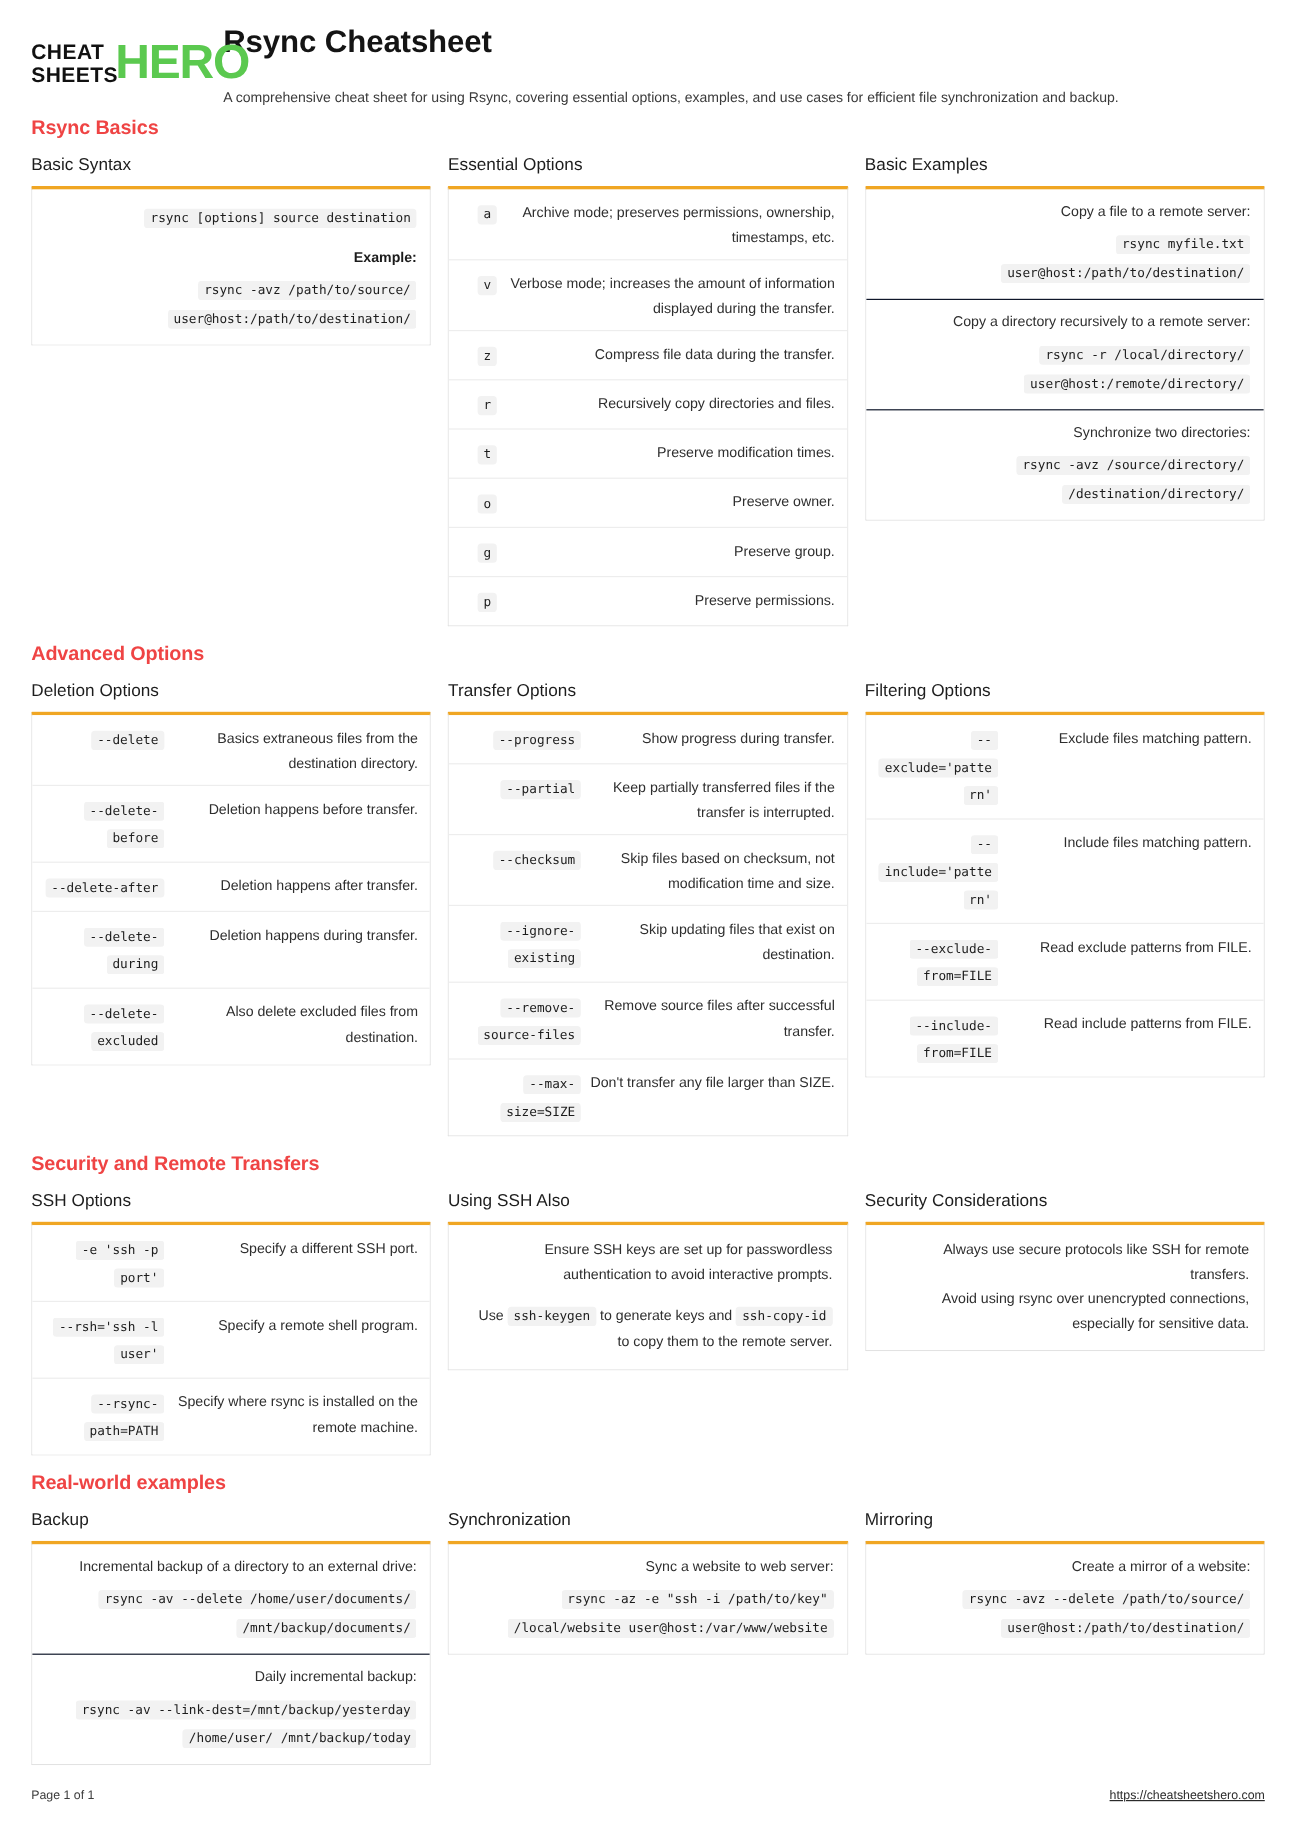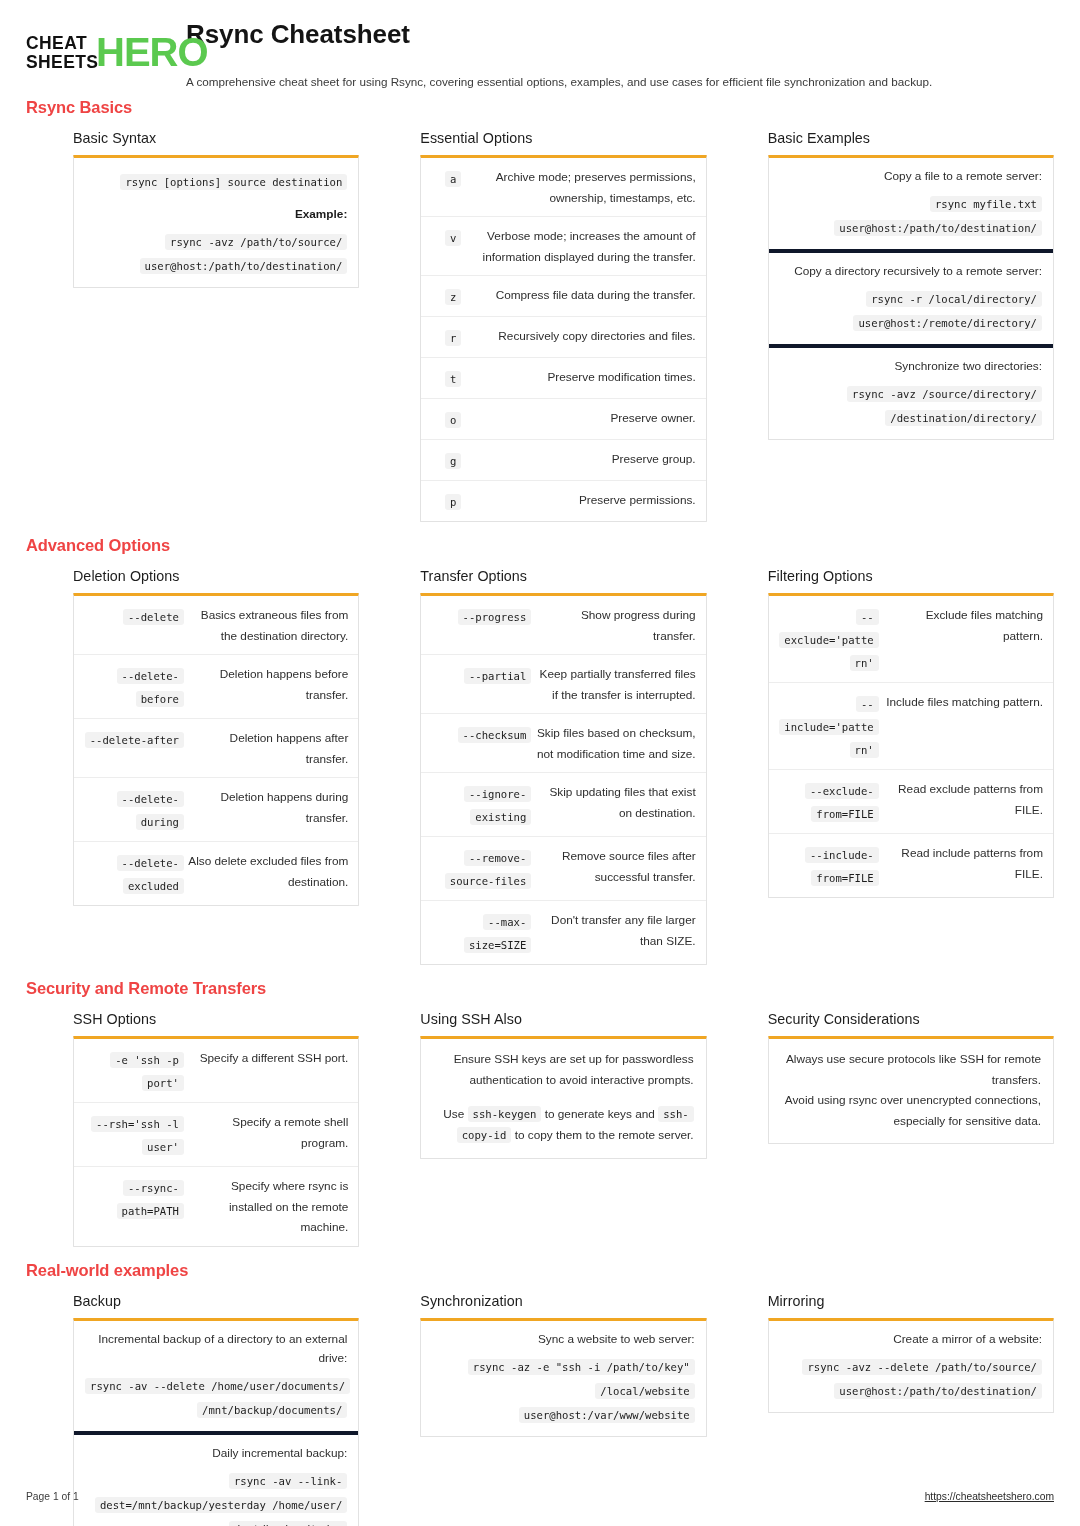"Basic Syntax" .block { margin-left: 47px -> none }
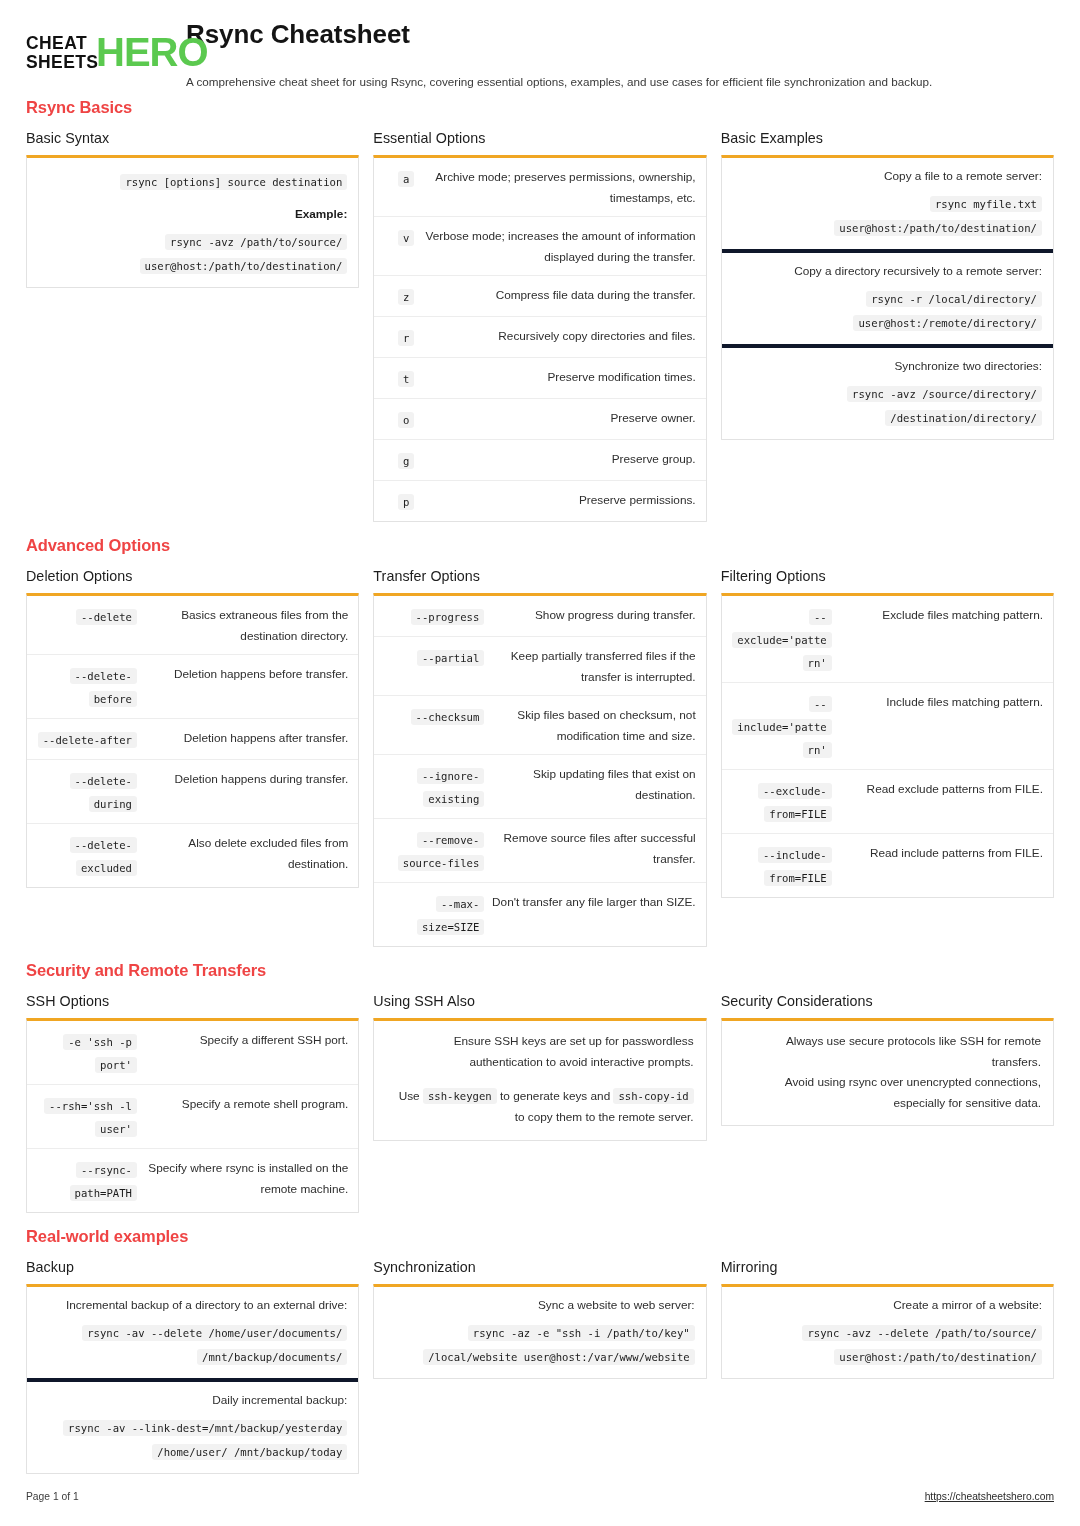"Copy a file to a" .text-row { border-bottom: 4px solid #0f172a -> 1px solid #0f172a }
